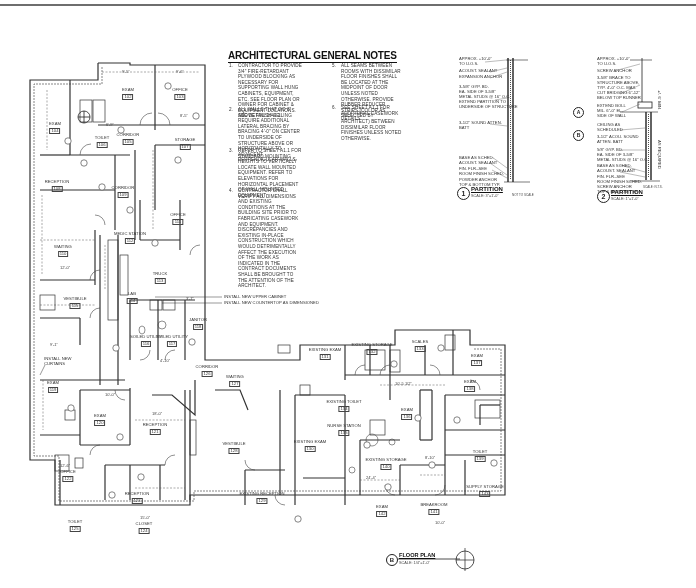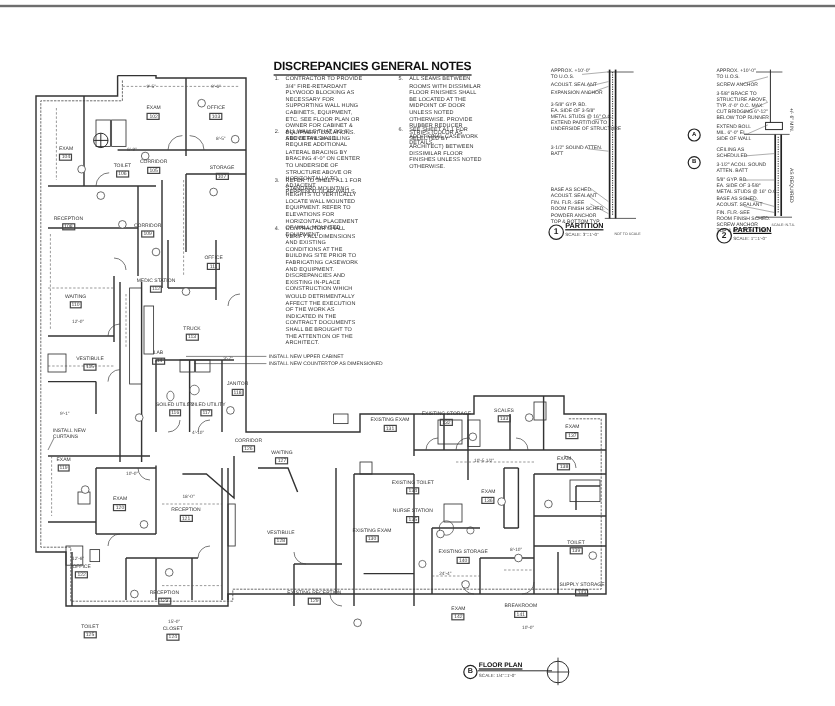"DISCREPANCIES GENERAL NOTES" div.notes-title { text: DISCREPANCIES -> ARCHITECTURAL }
